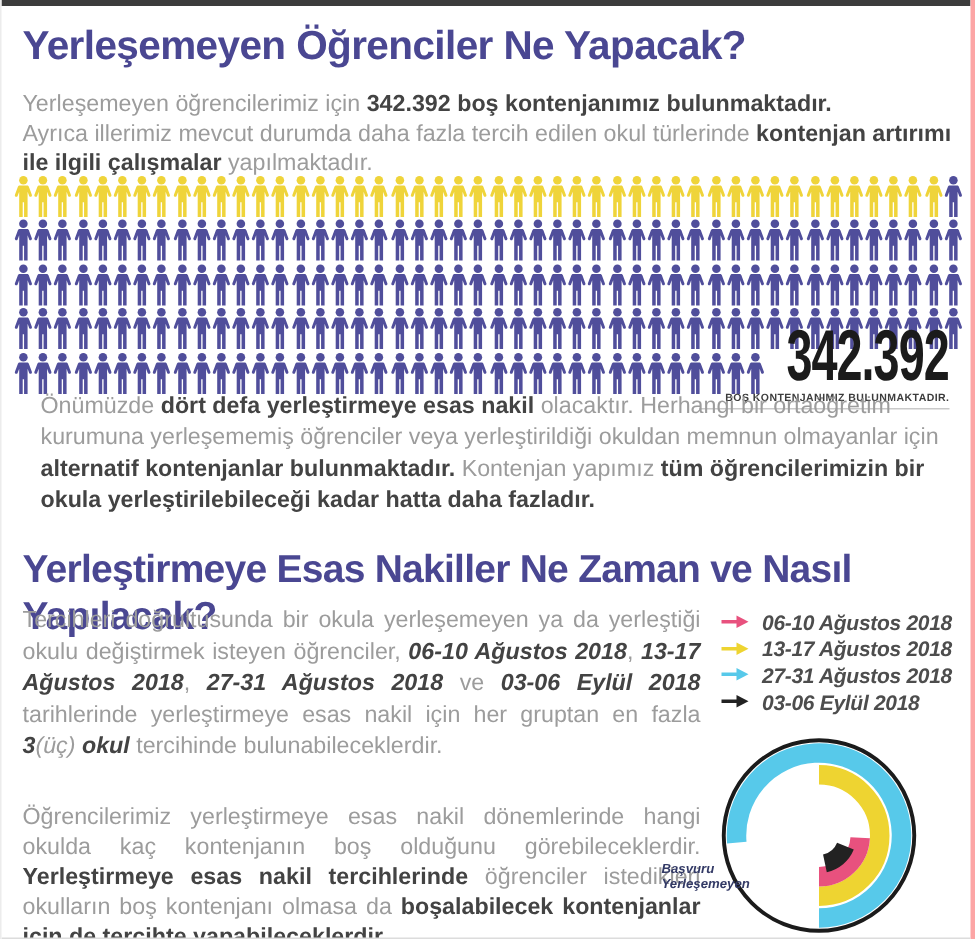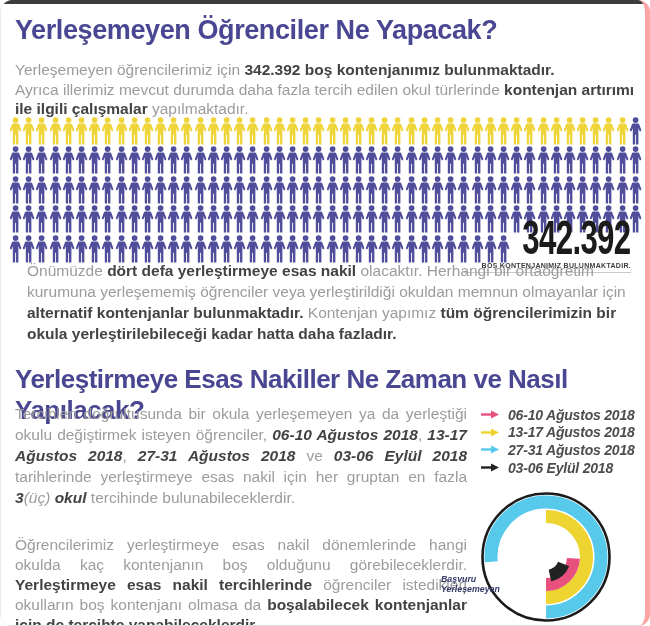"Yerleşemeyen Öğrenciler Ne Yapacak?" #page { border-radius: 12px -> none; border-right: 5px solid #fca5a5 -> 3px solid #fca5a5 }
